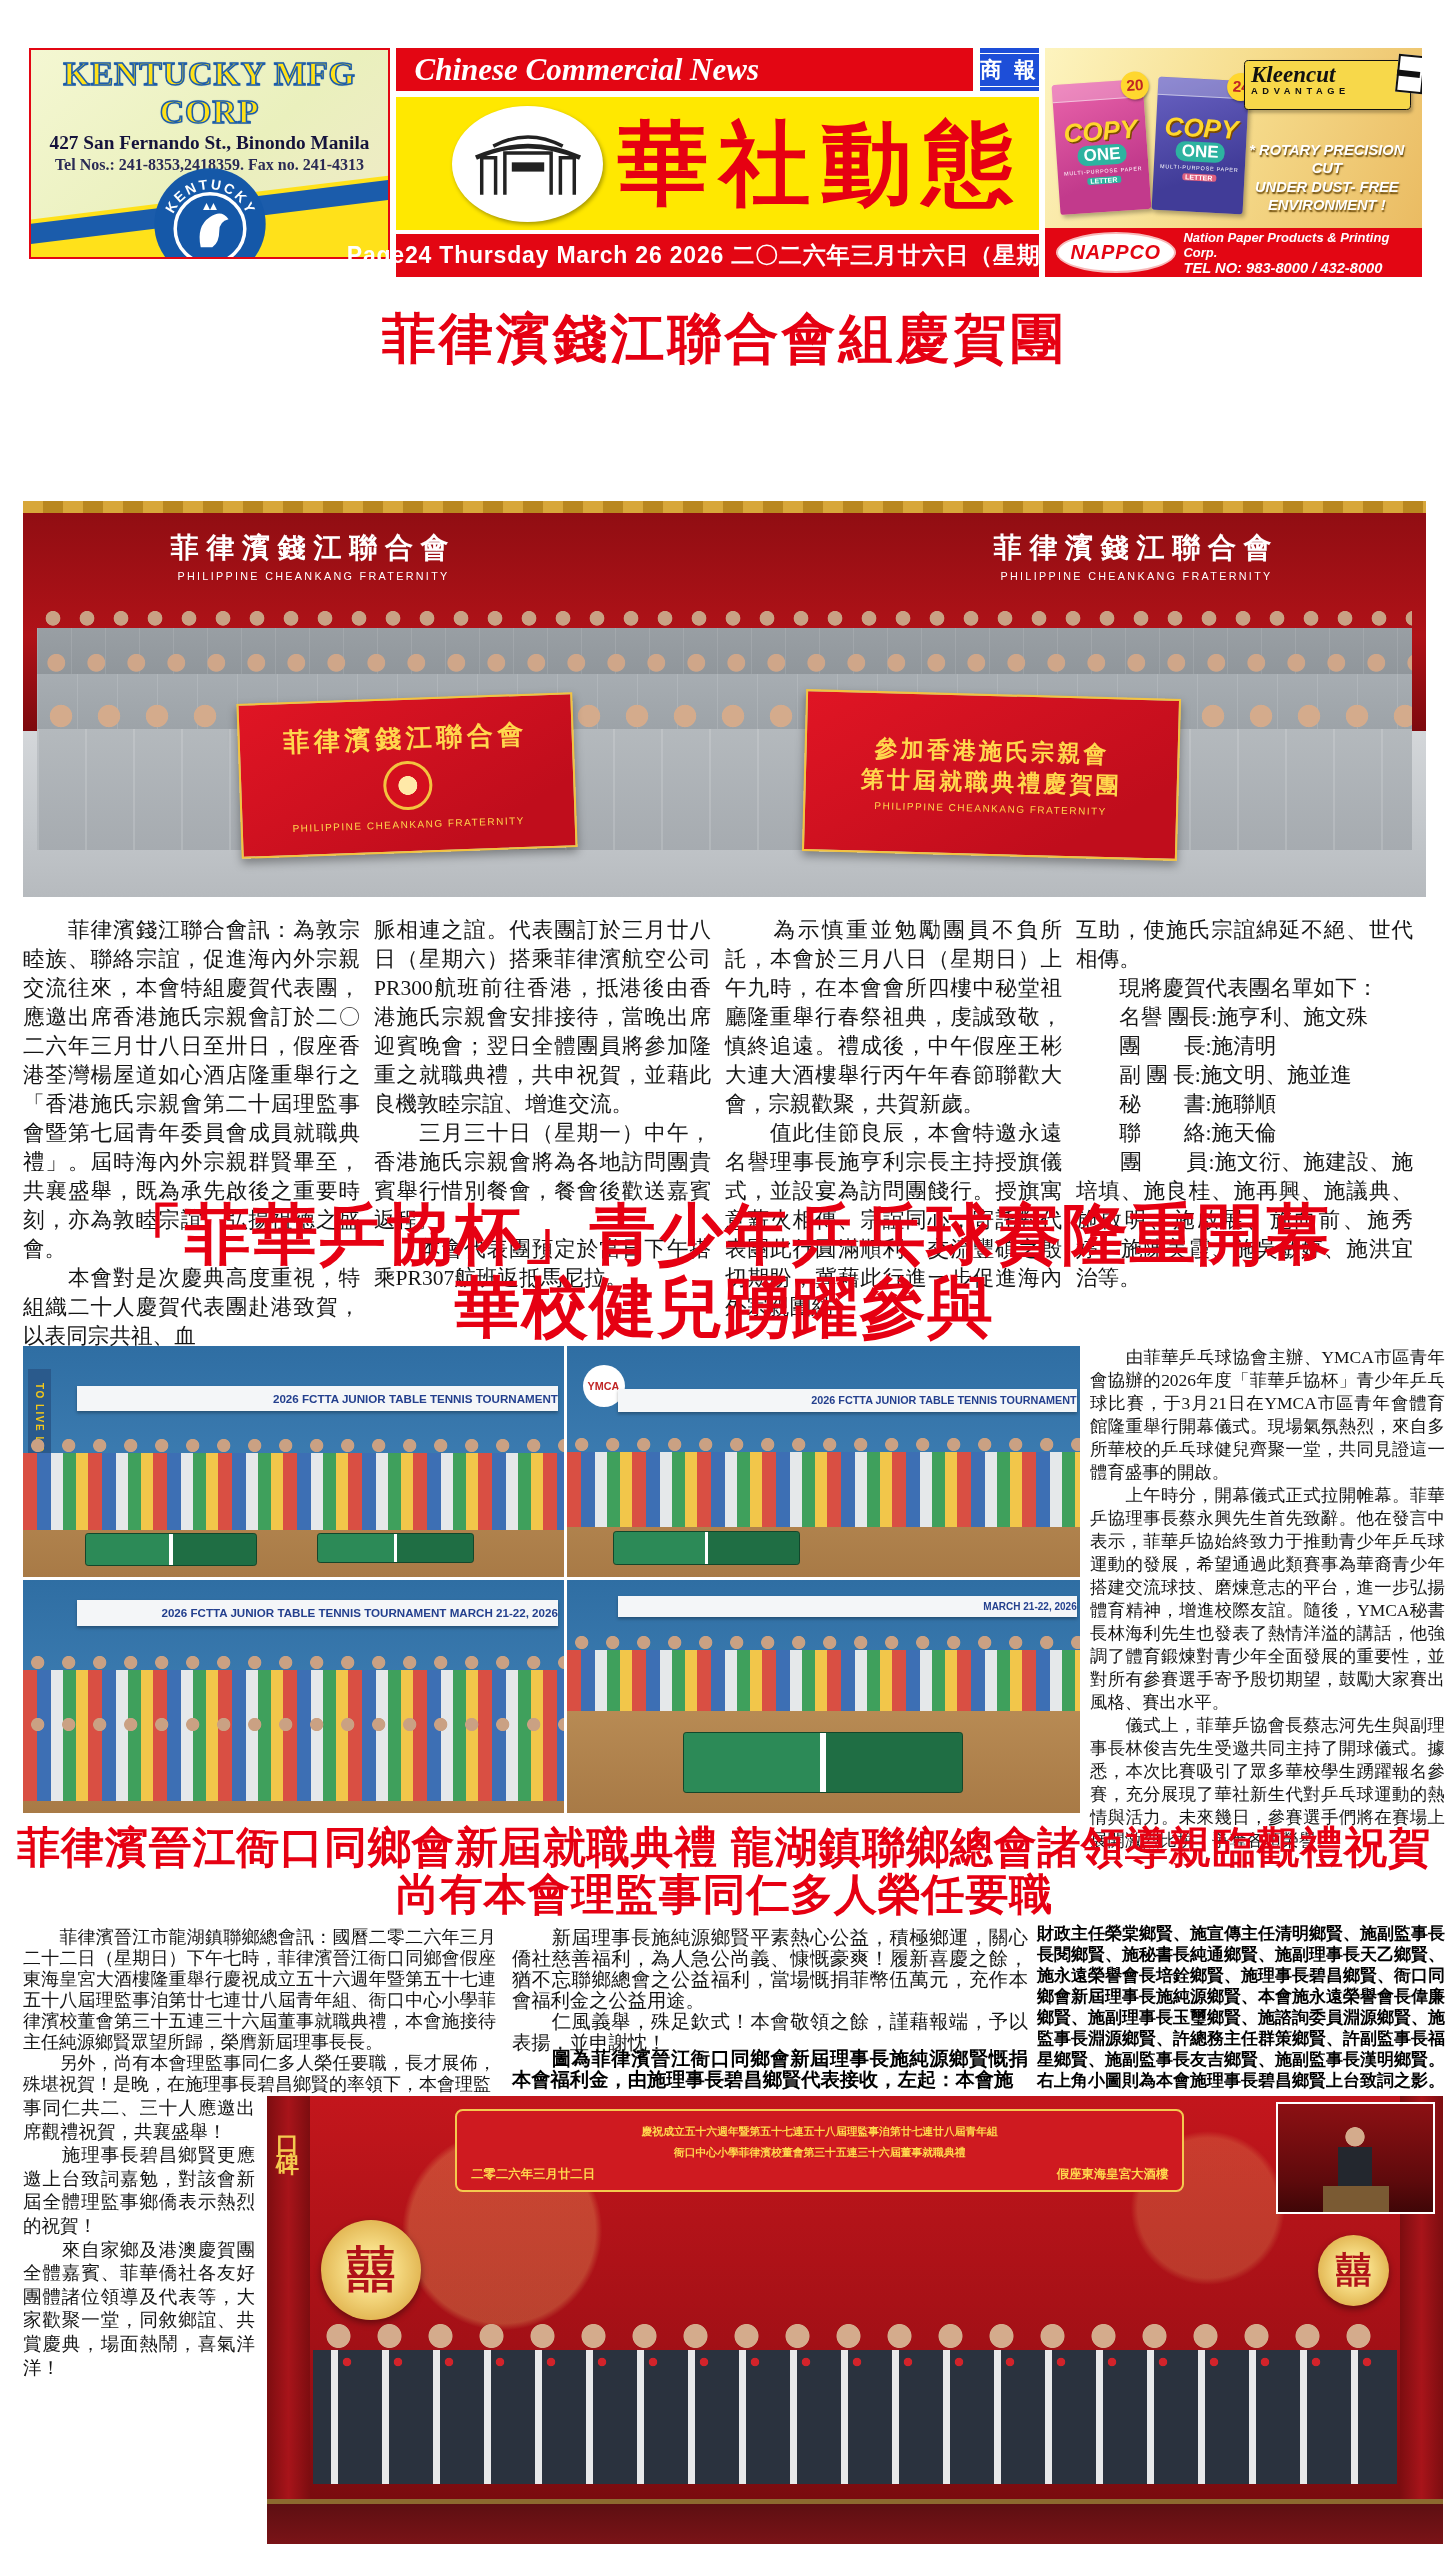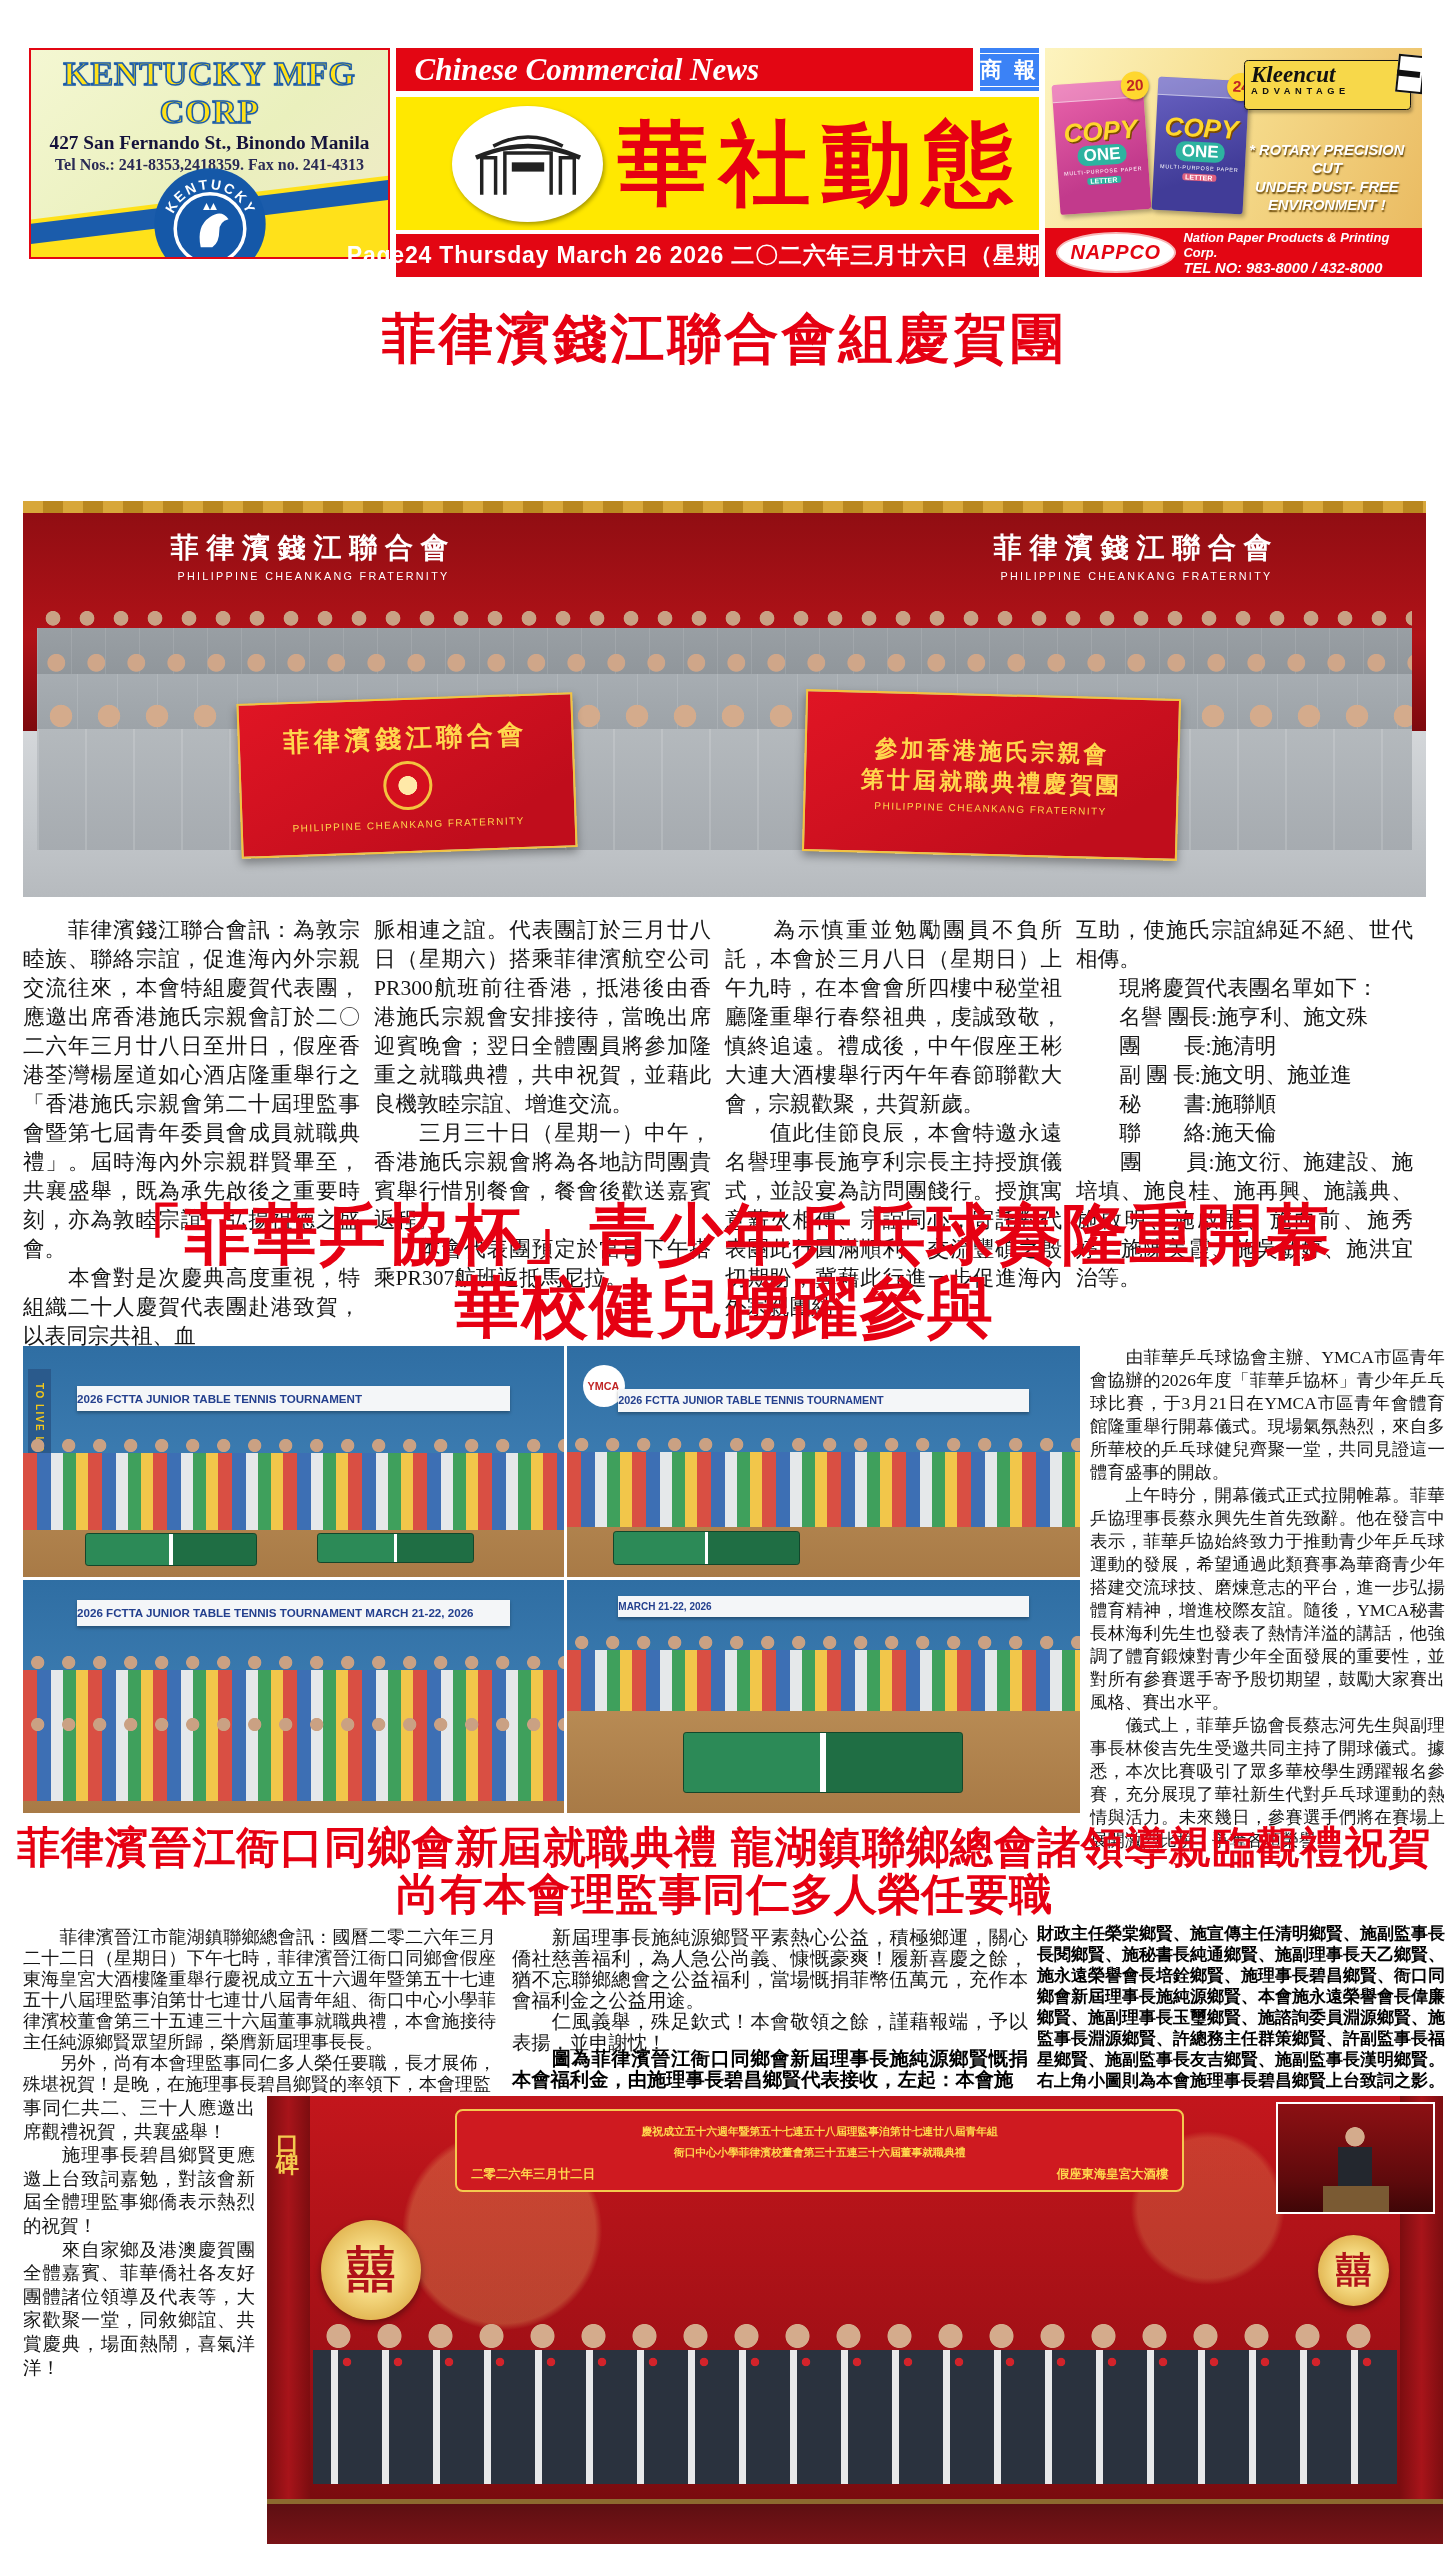"商 報" .mh-badge { background: #3b82f6 -> #1d4ed8 }
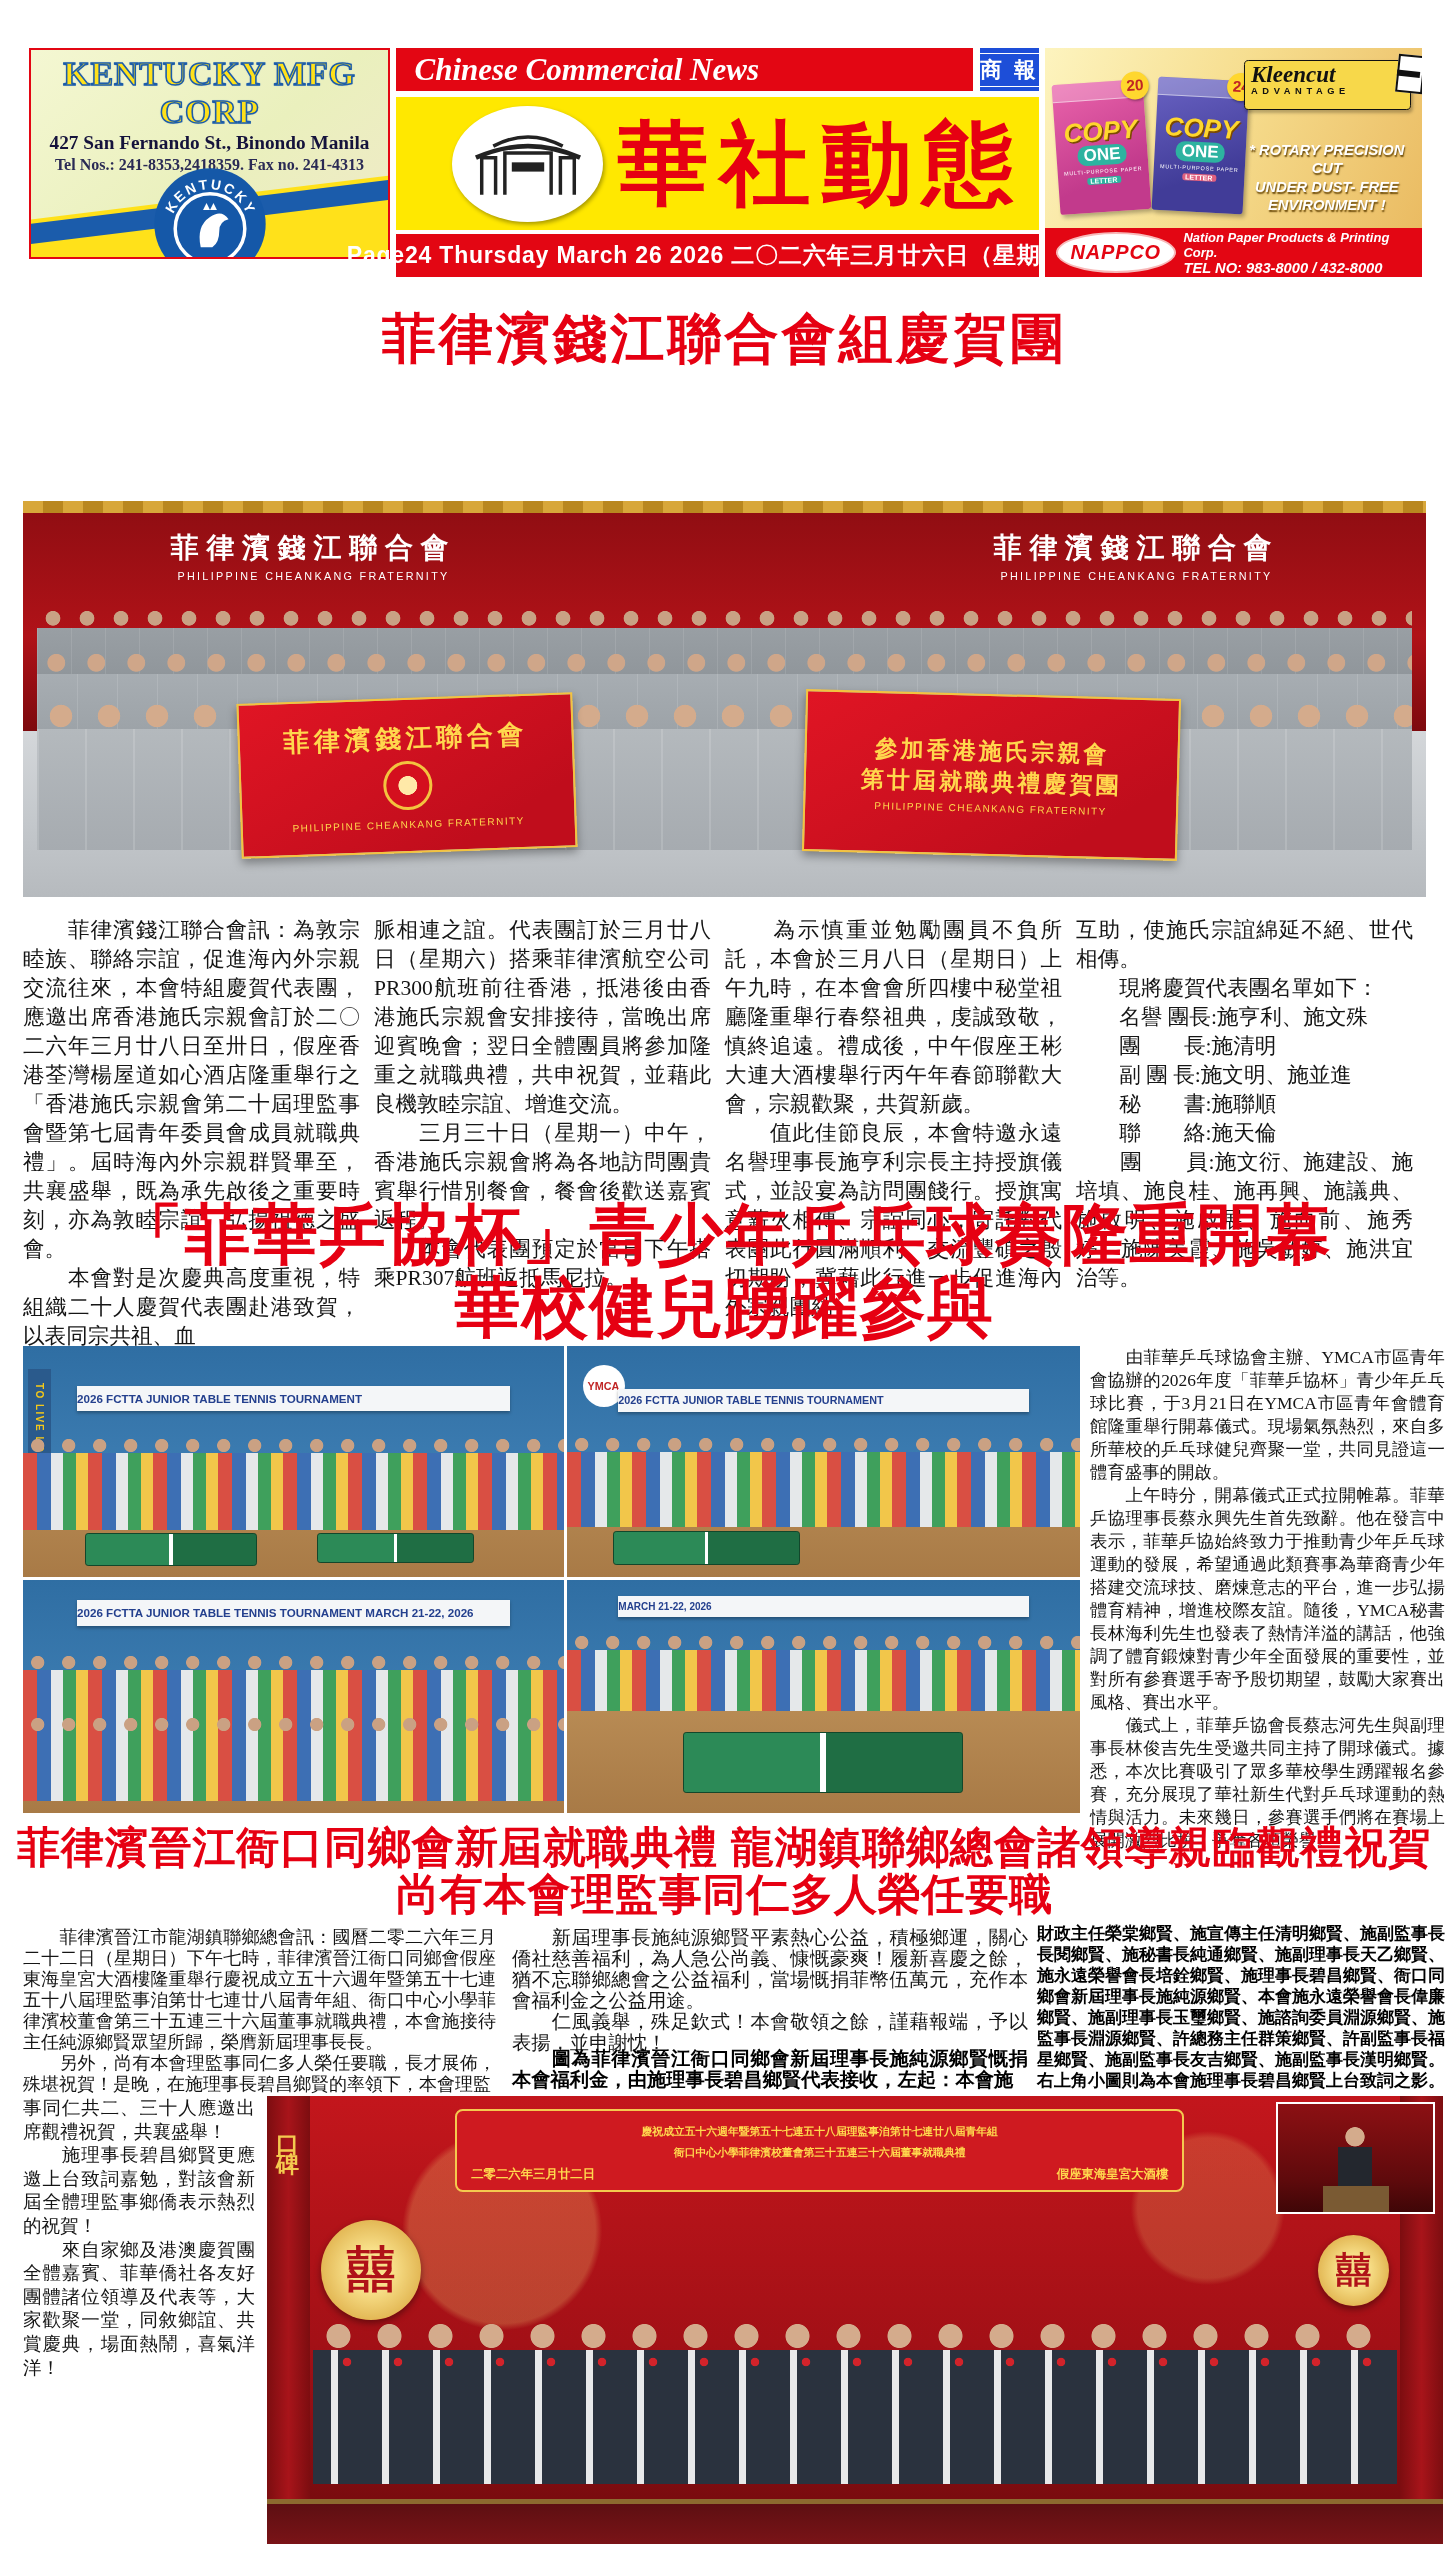"2026 FCTTA JUNIOR TABLE TENNIS" .gym-banner { padding-left: none -> 48px; text-align: left -> right }
